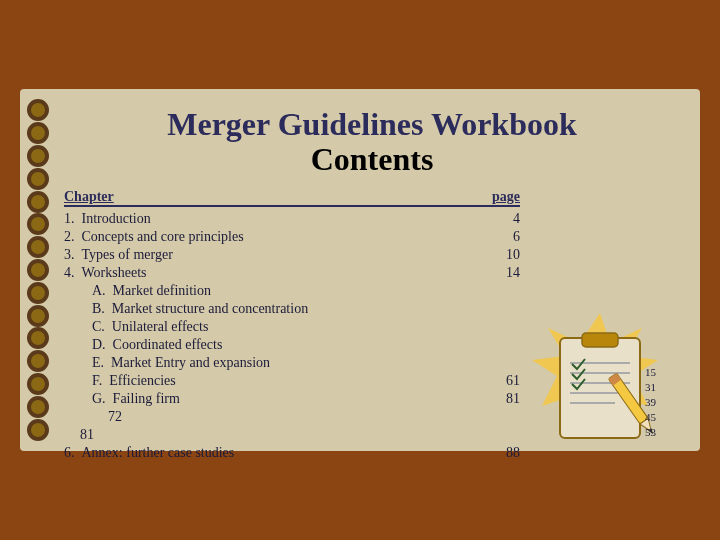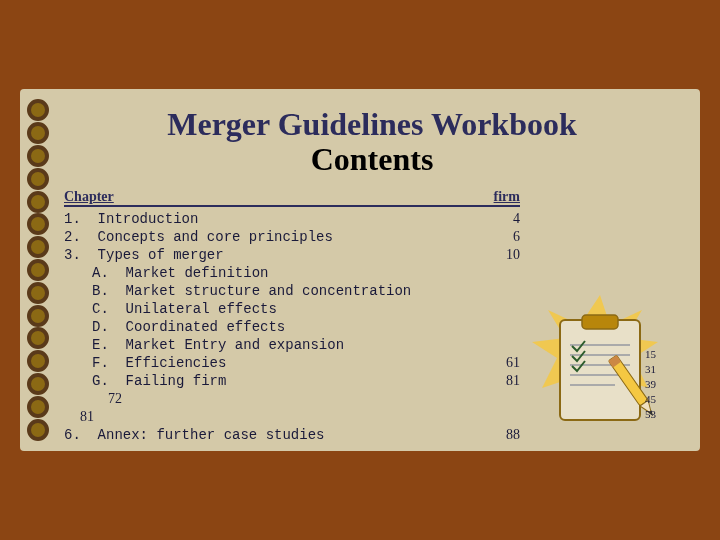"firm" span { text: firm -> page }
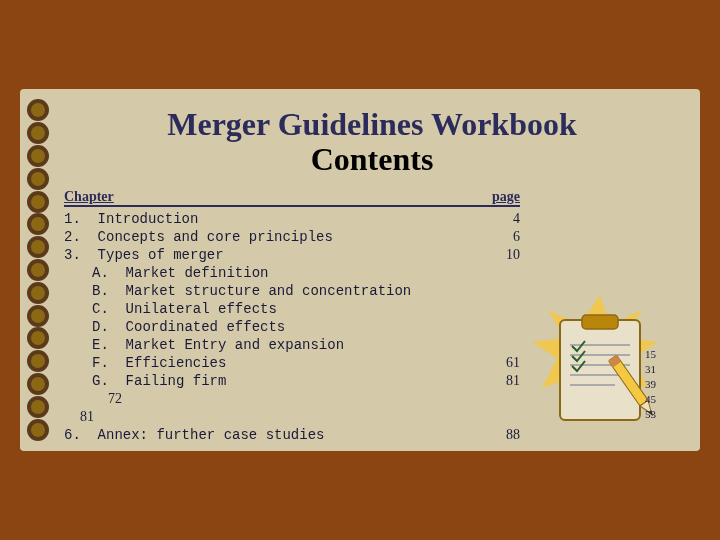"1. Introduction" .toc-text { font-family: Liberation Mono, monospace -> none }
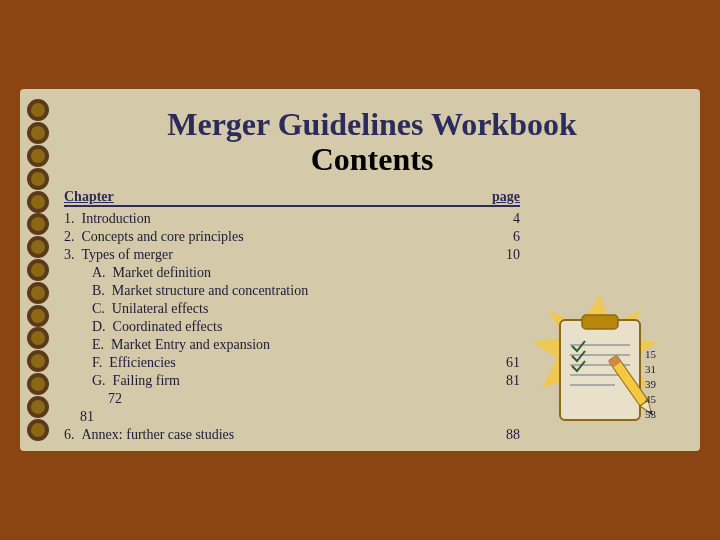"4. Worksheets" div.toc-row { html: none -> <div> <span>4.&nbsp;&nbsp;Worksheets</span> <span>14</span> </div> }
